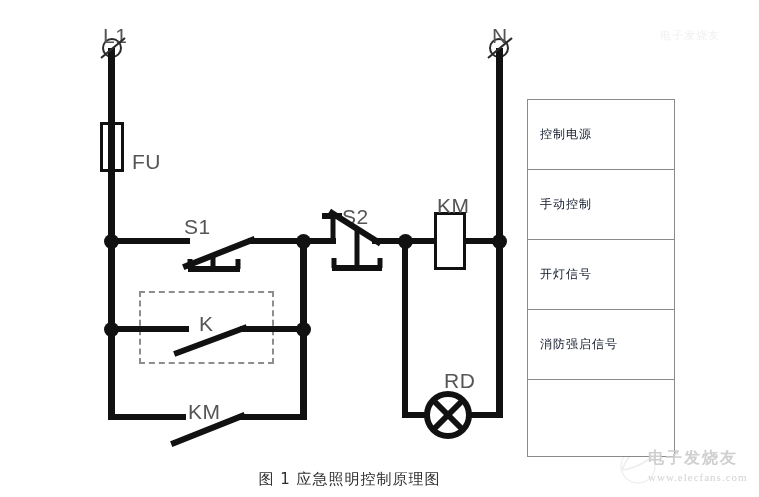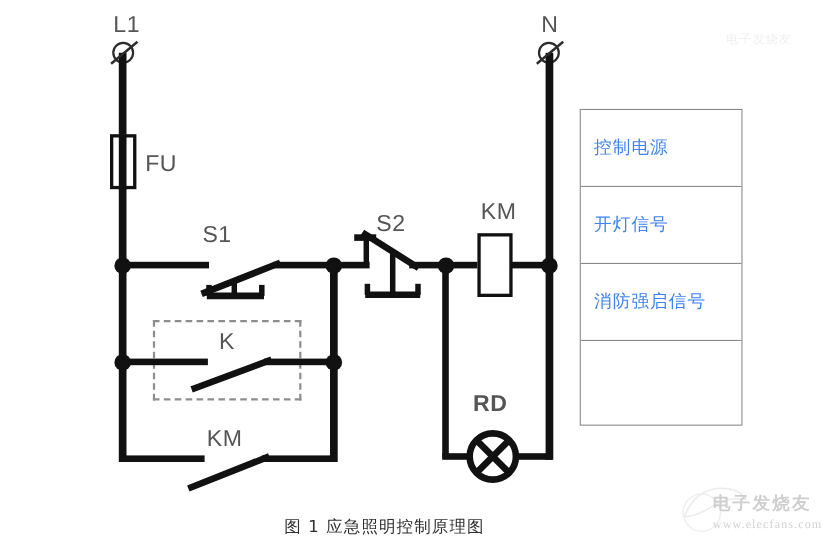"L1" .lbl { margin-top: none -> 13px }
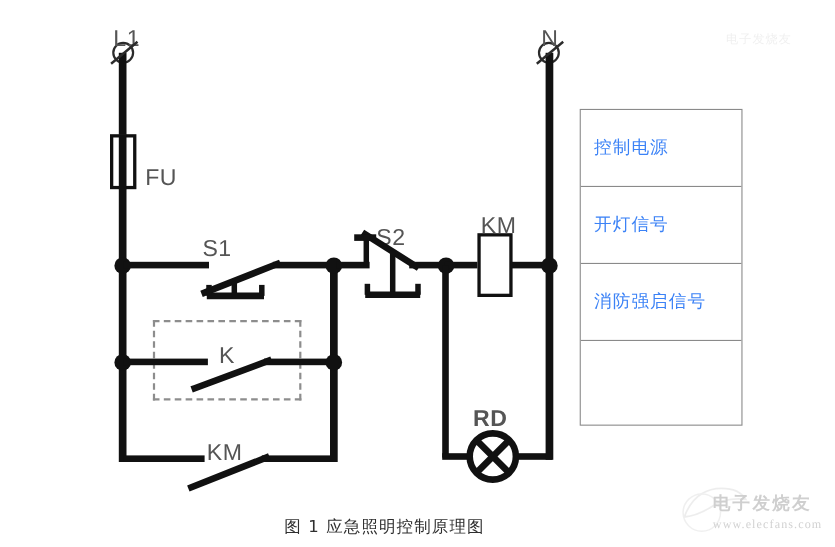"控制电源" .legend-text { color: #3b82f6 -> #0f172a; font-size: 16px -> 12px }
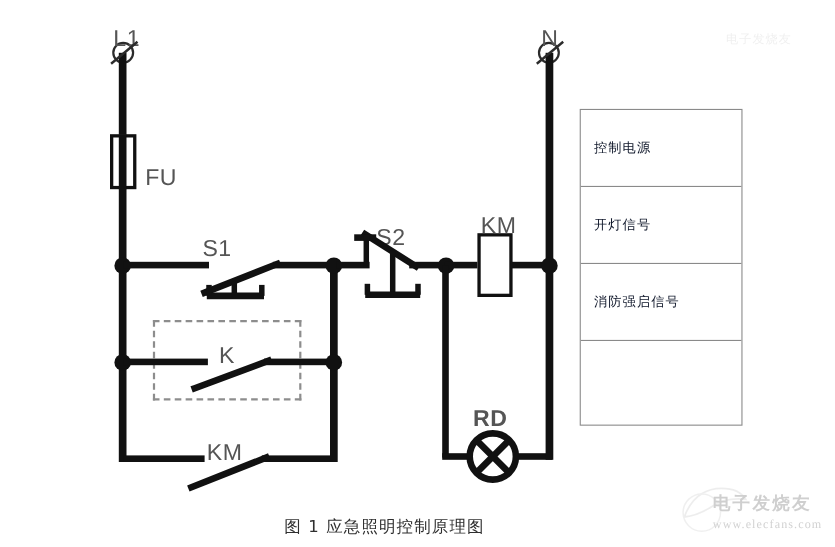"手动控制" div.legend-row { html: none -> <div> <span>手动控制</span> </div> }
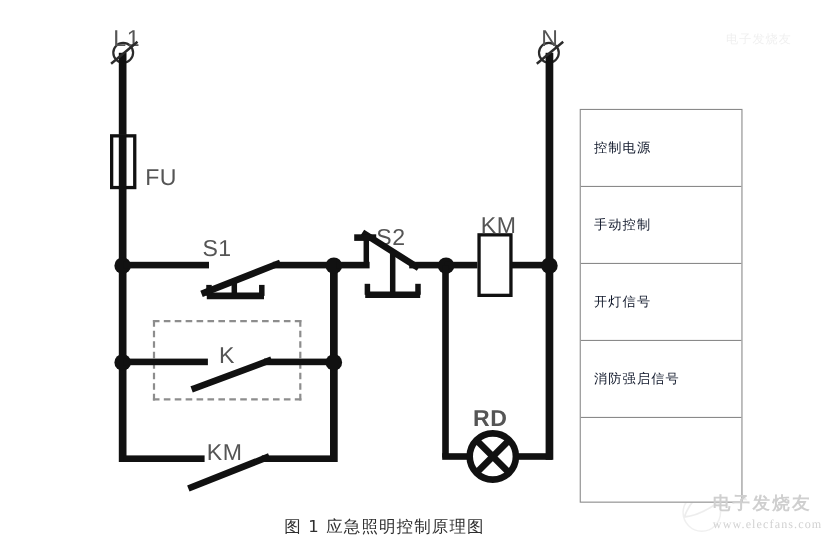"RD" div.lbl { font-weight: bold -> none; left: 430px -> 444px }
